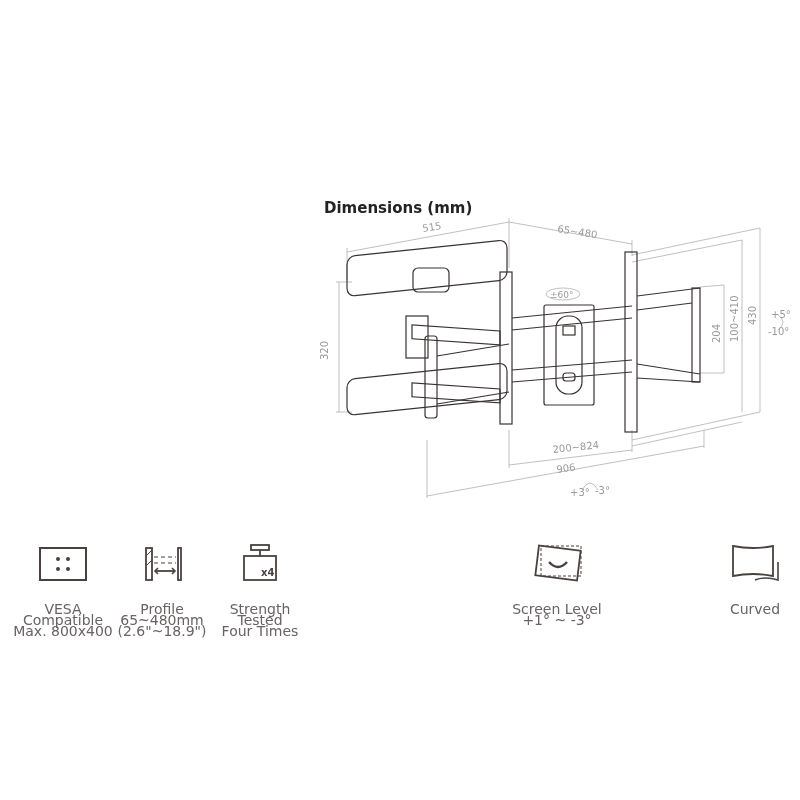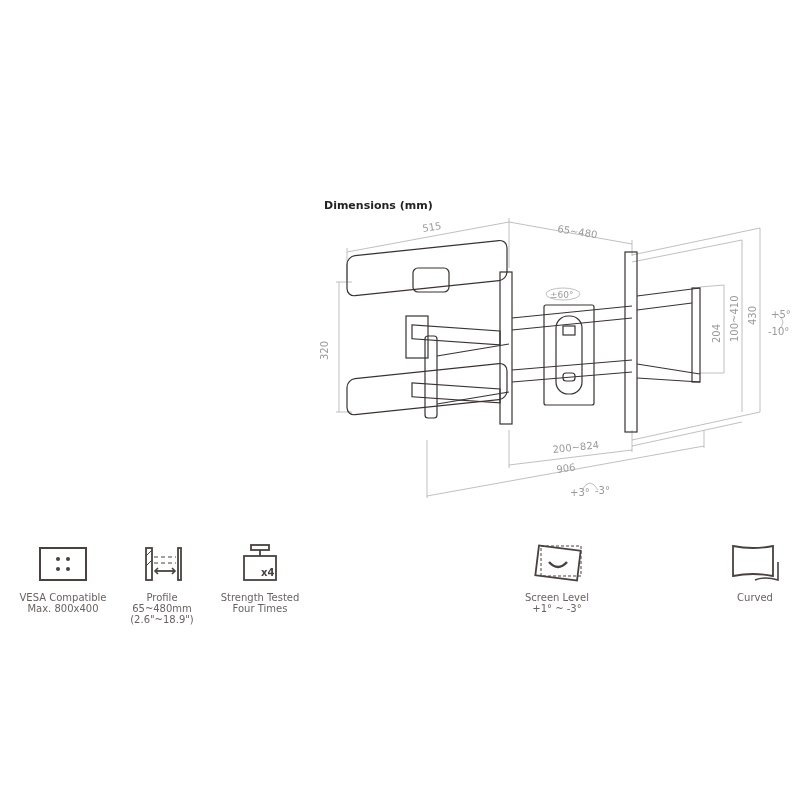"Dimensions (mm)" .title { font-size: 11px -> 15px }
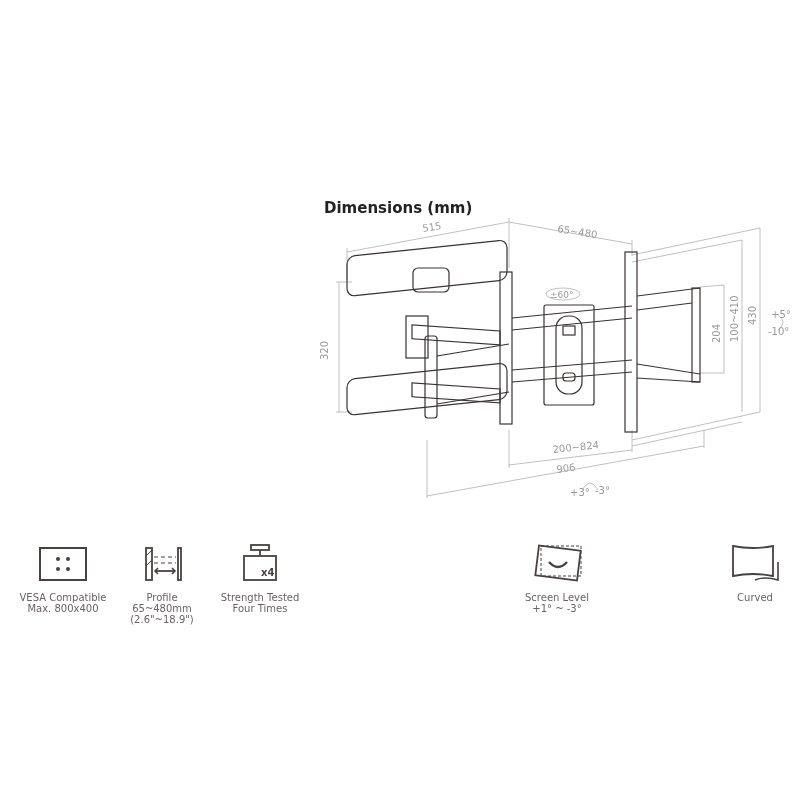"VESA Compatible" .feature-label { font-size: 10px -> 14px; margin-top: 8px -> 20px }
